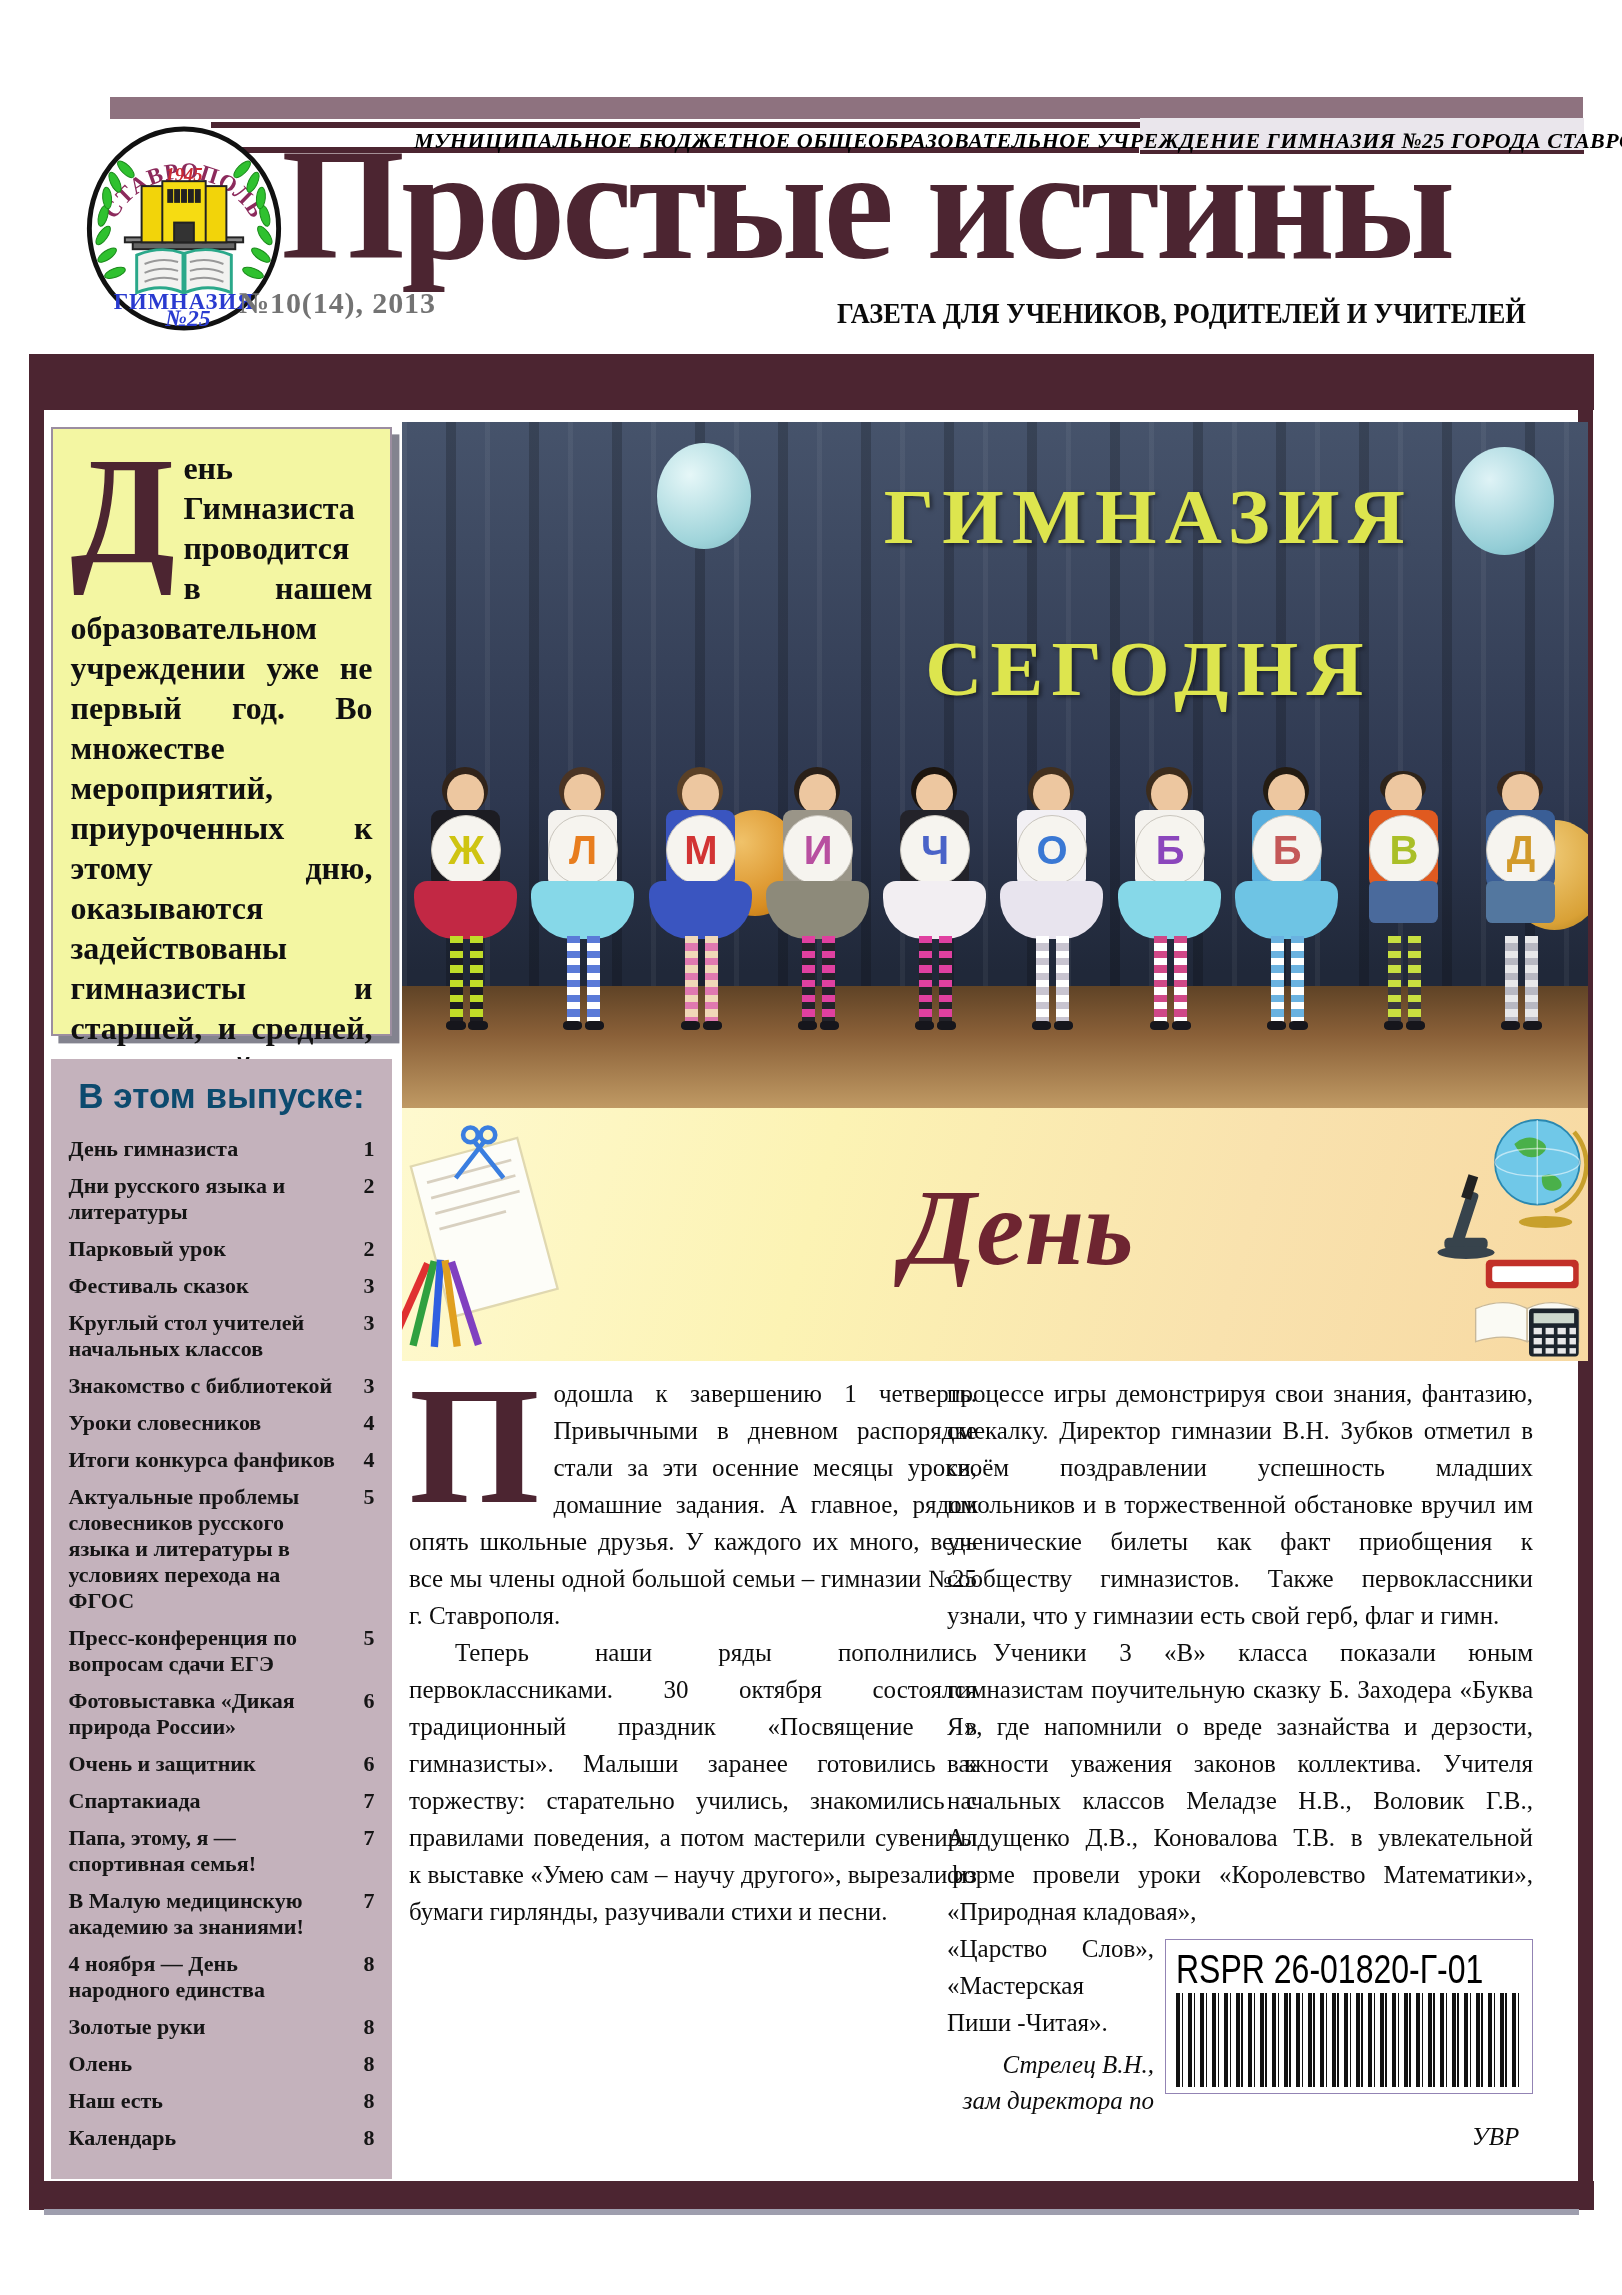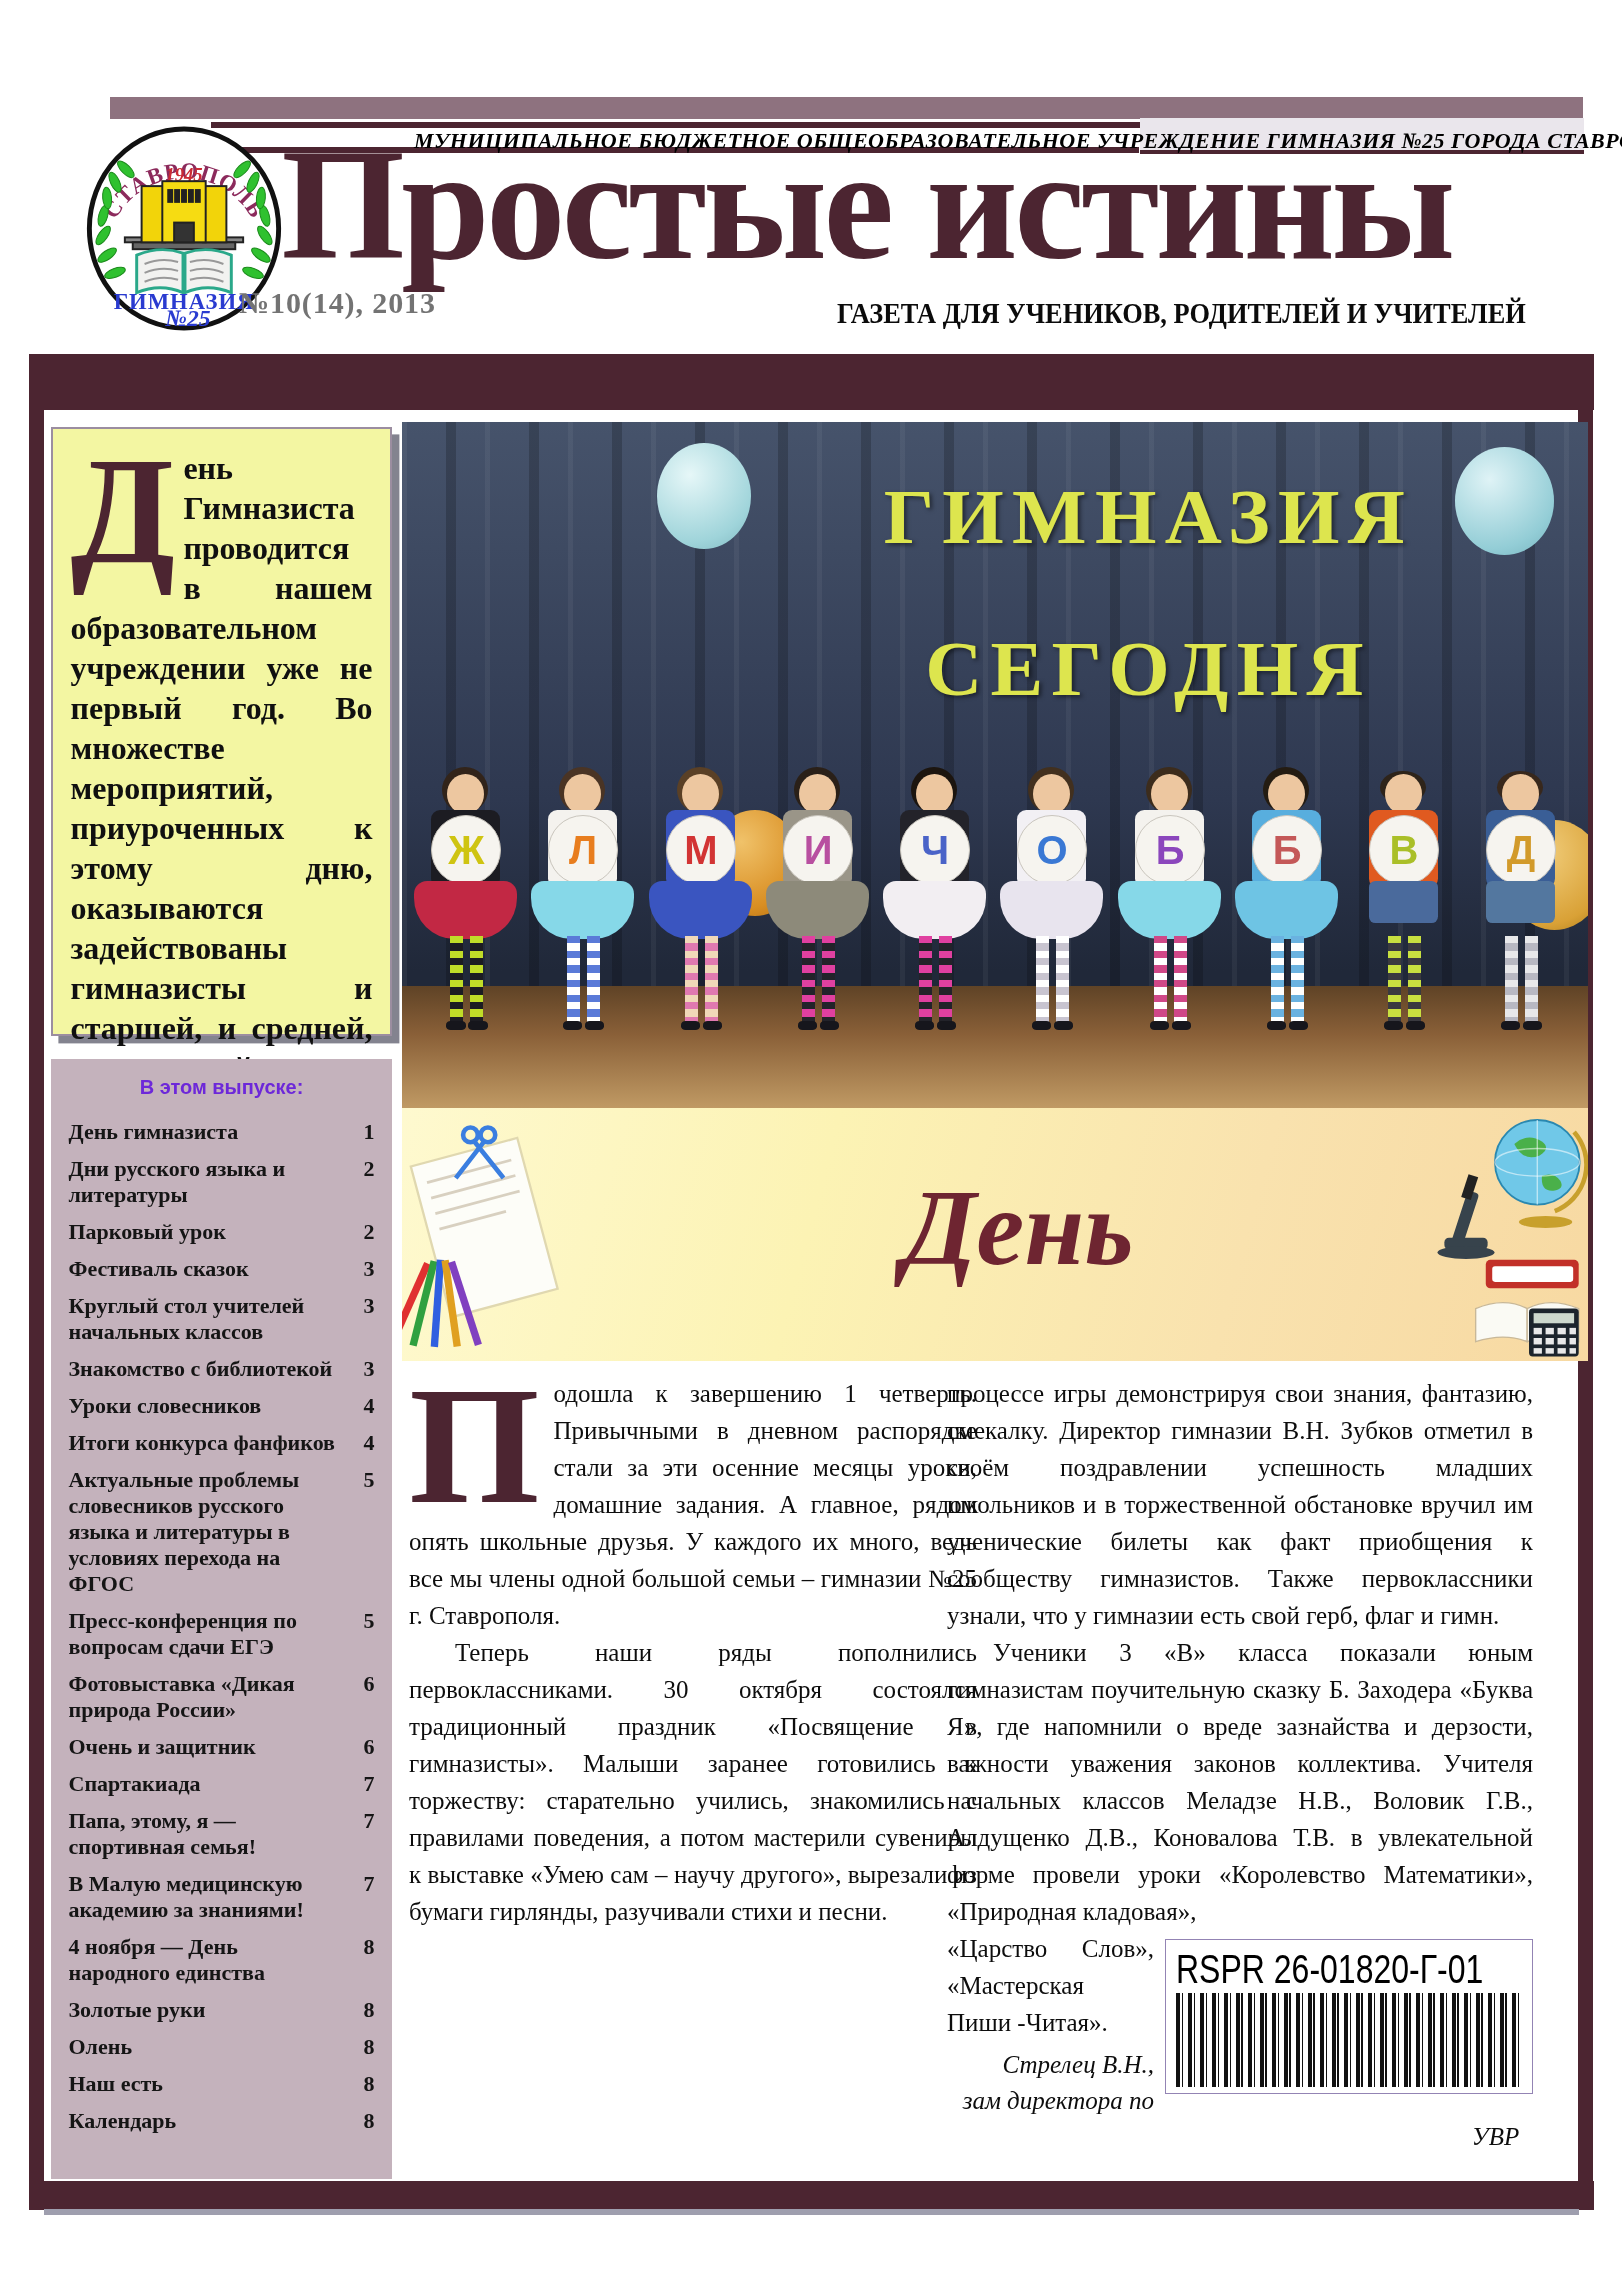"В этом выпуске:" .toc-header { color: #6d28d9 -> #0c4a6e; font-size: 20px -> 35px }
